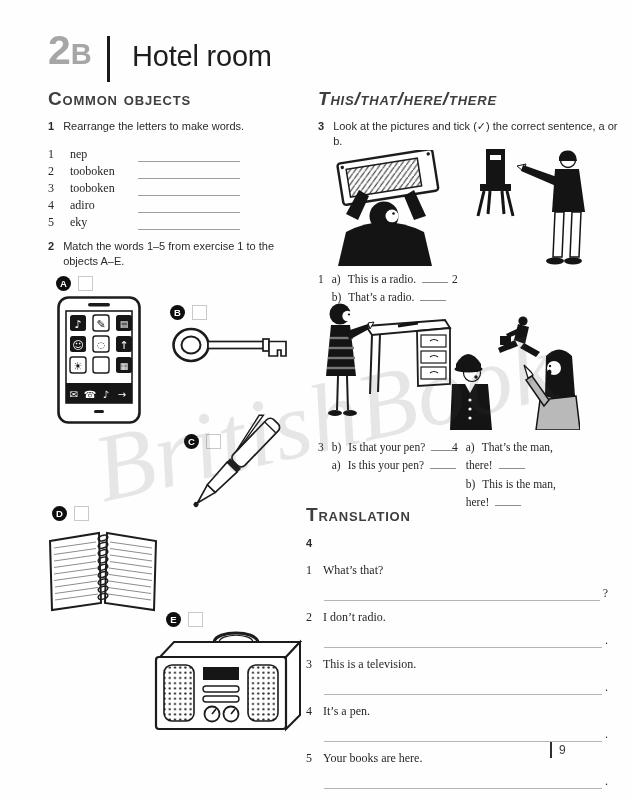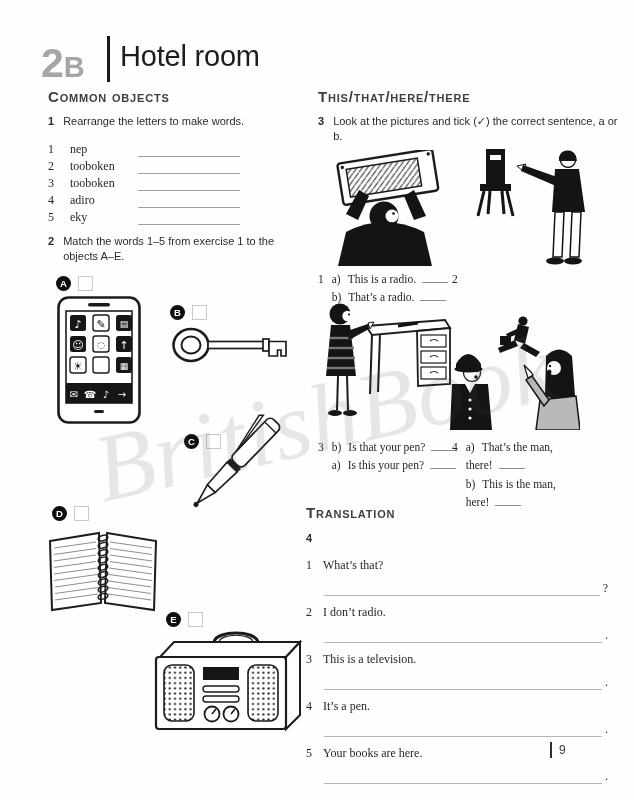"2B" .unit { left: 41px -> 48px; margin-top: 13px -> none }
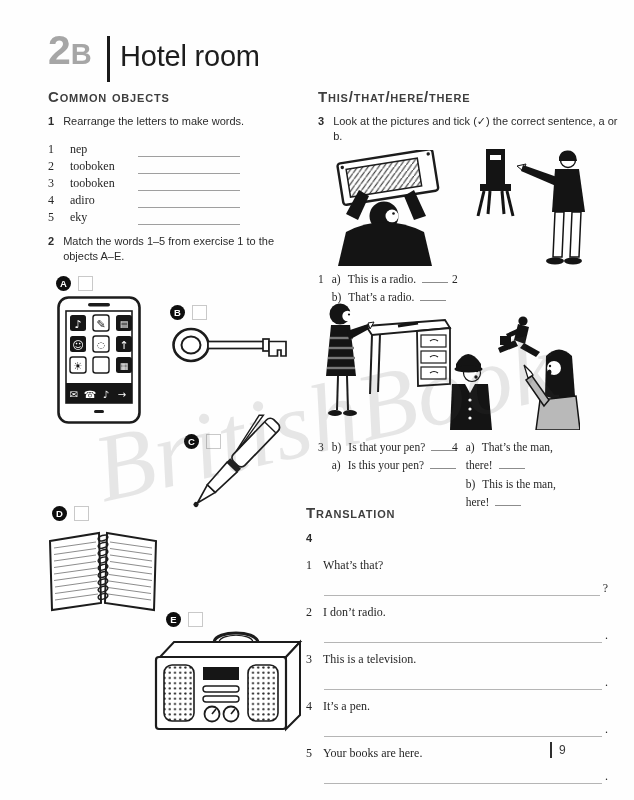"Hotel room" .page-title { left: 120px -> 132px }
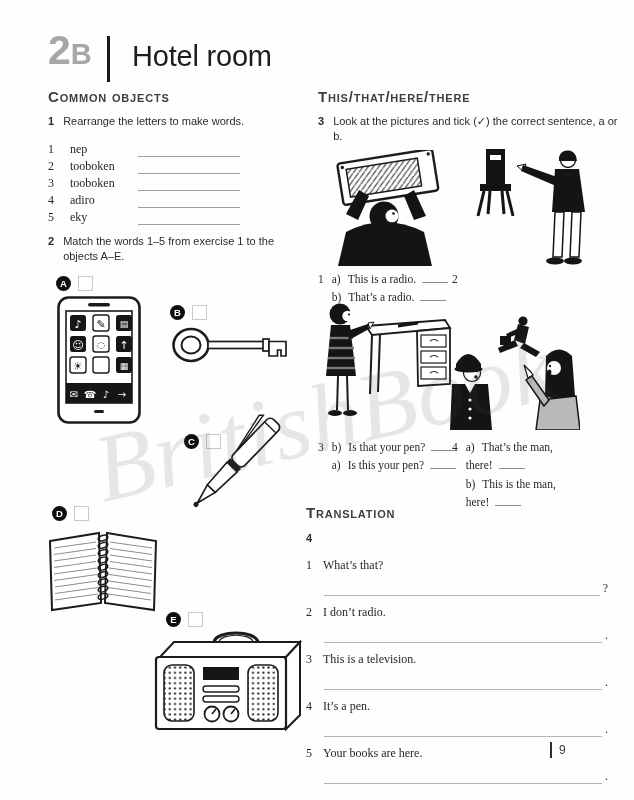"Common objects" .sec-head { font-size: 15px -> 19px }
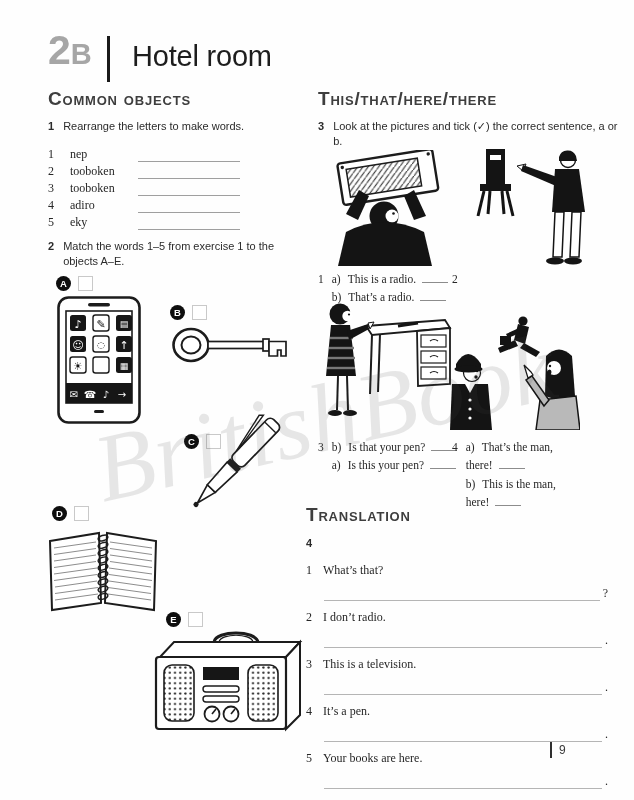"This/that/here/there" .sec-head.italic { font-style: none -> italic }
